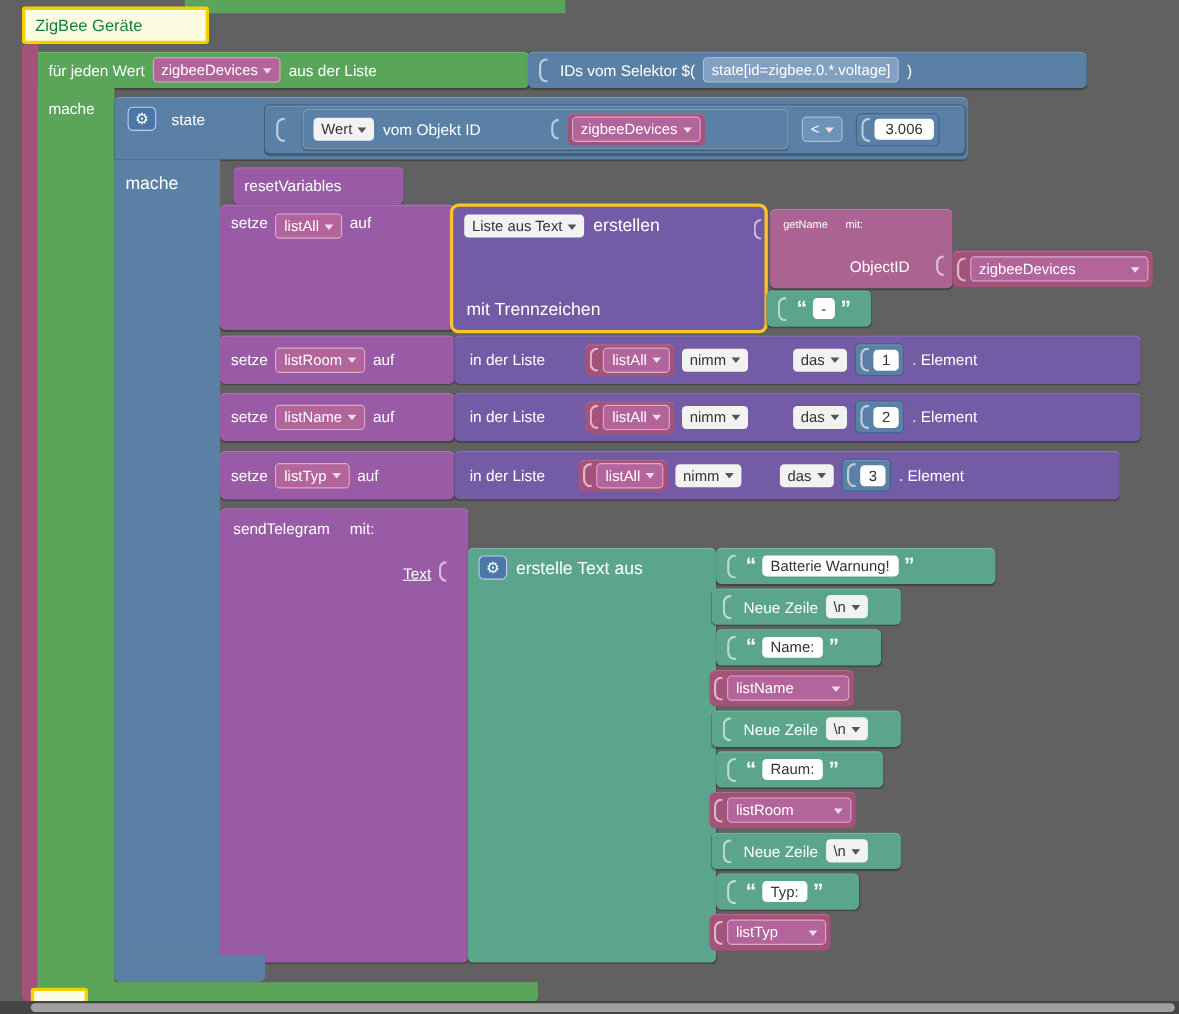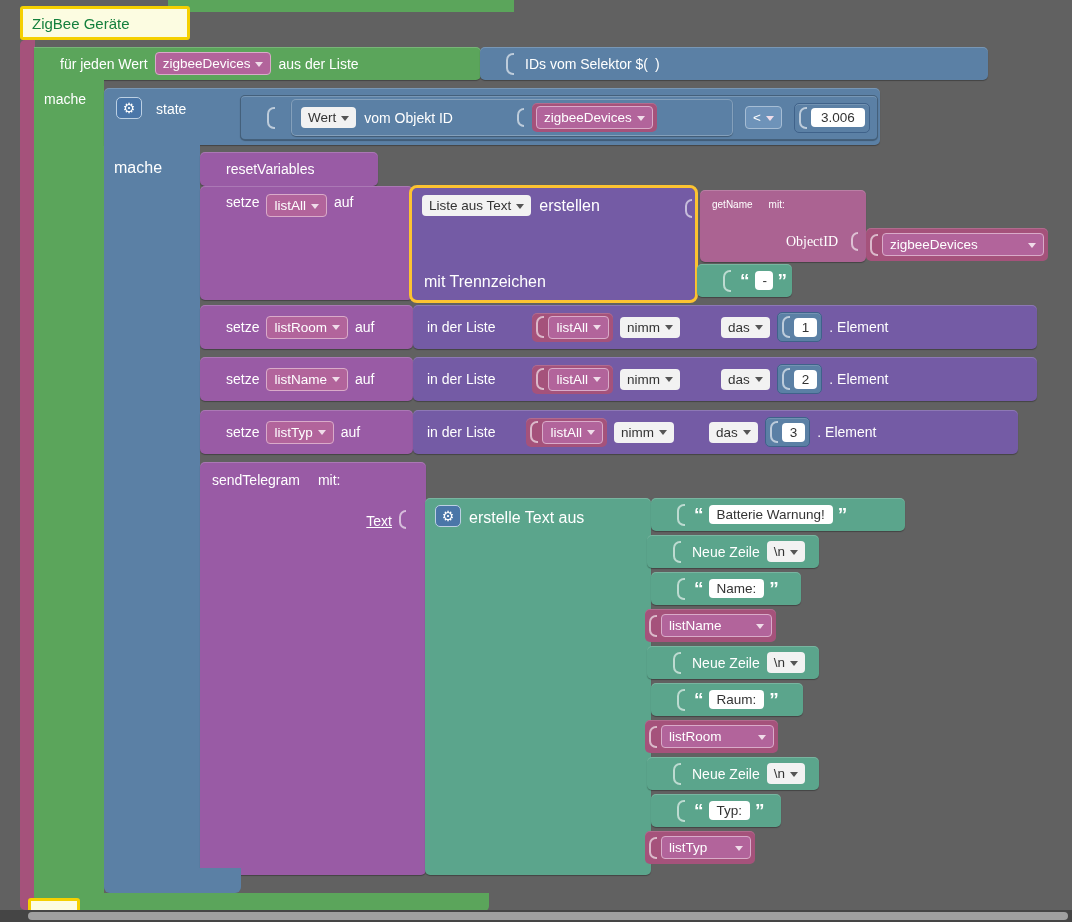"für jeden Wert" .blk { padding: 0 26px -> 0 10px }
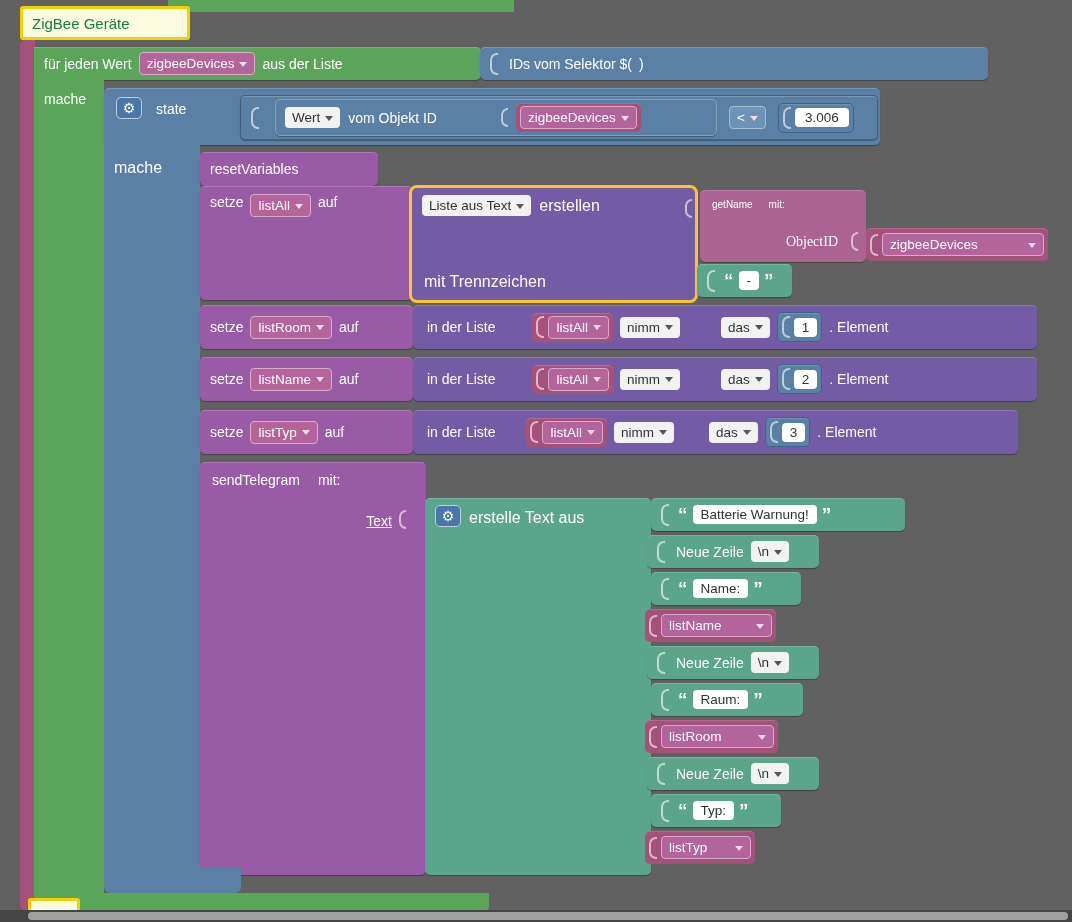"state[id=zigbee.0.*.voltage]" span.chip { html: none -> <span> <span>state[id=zigbee.0.*.voltage]</span> </span> }
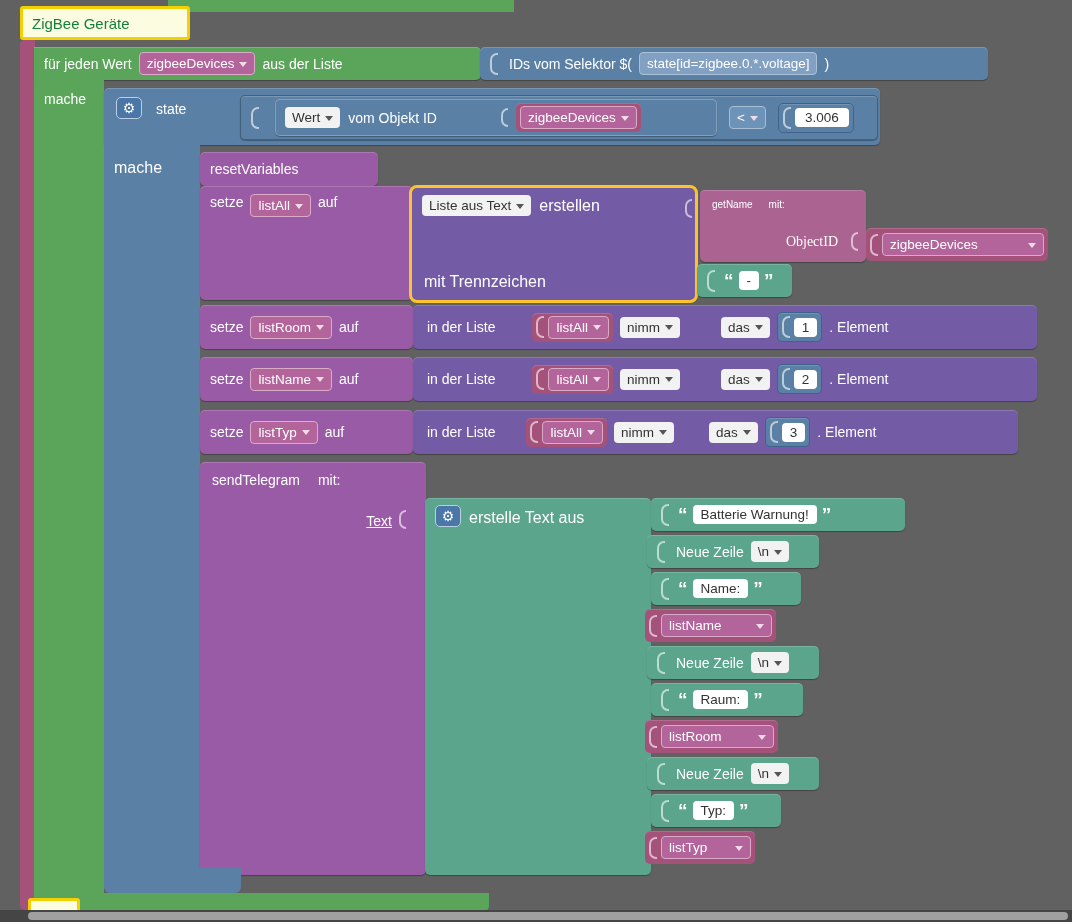"resetVariables" div.blk { left: 200px -> 212px; width: 178px -> 155px }
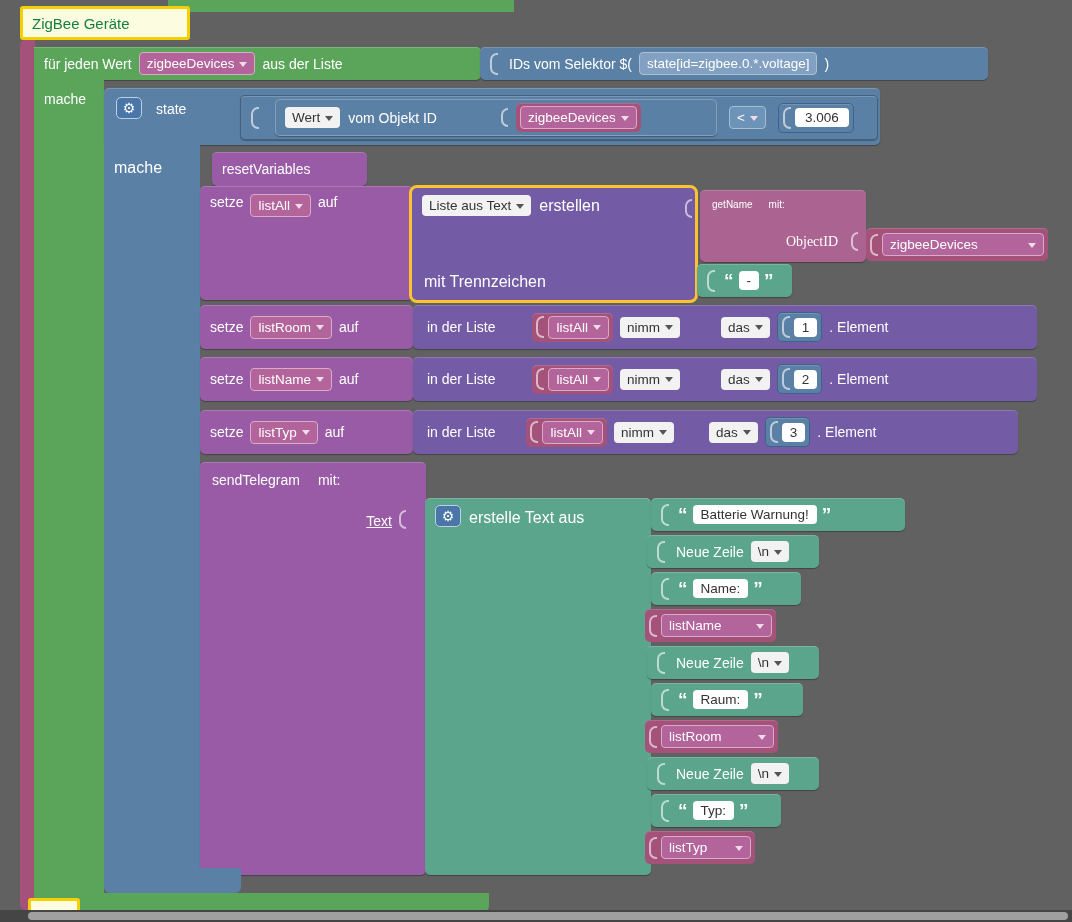"ObjectID" span.abs { font-family: Liberation Serif, serif -> none; gap: 13px -> 24px }
